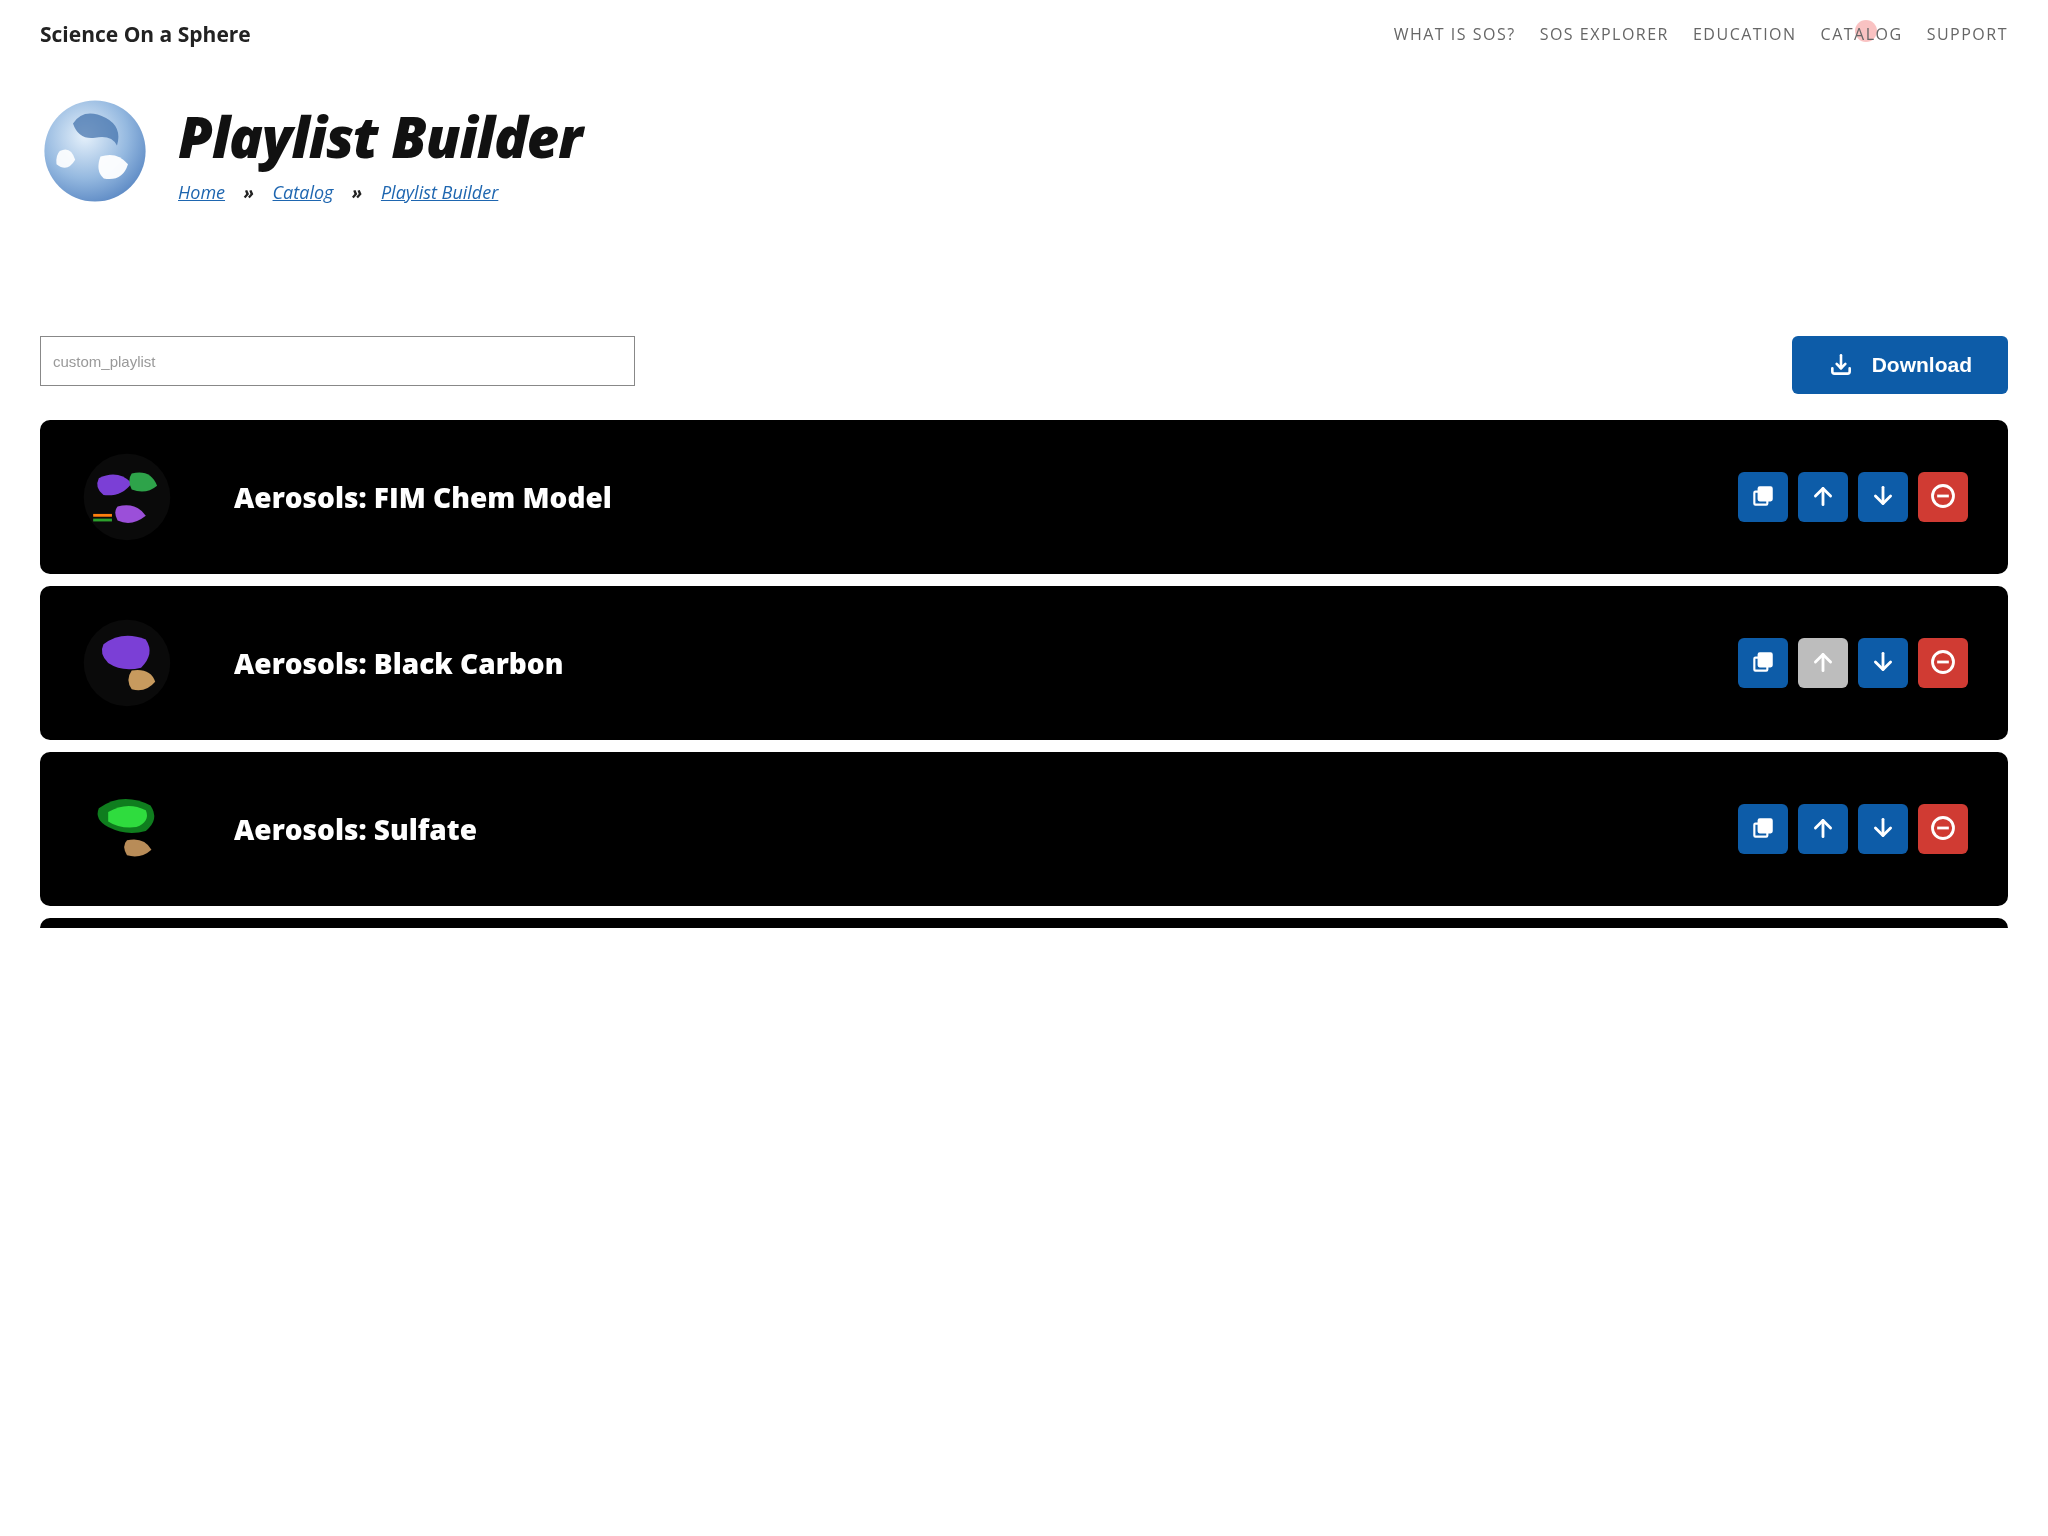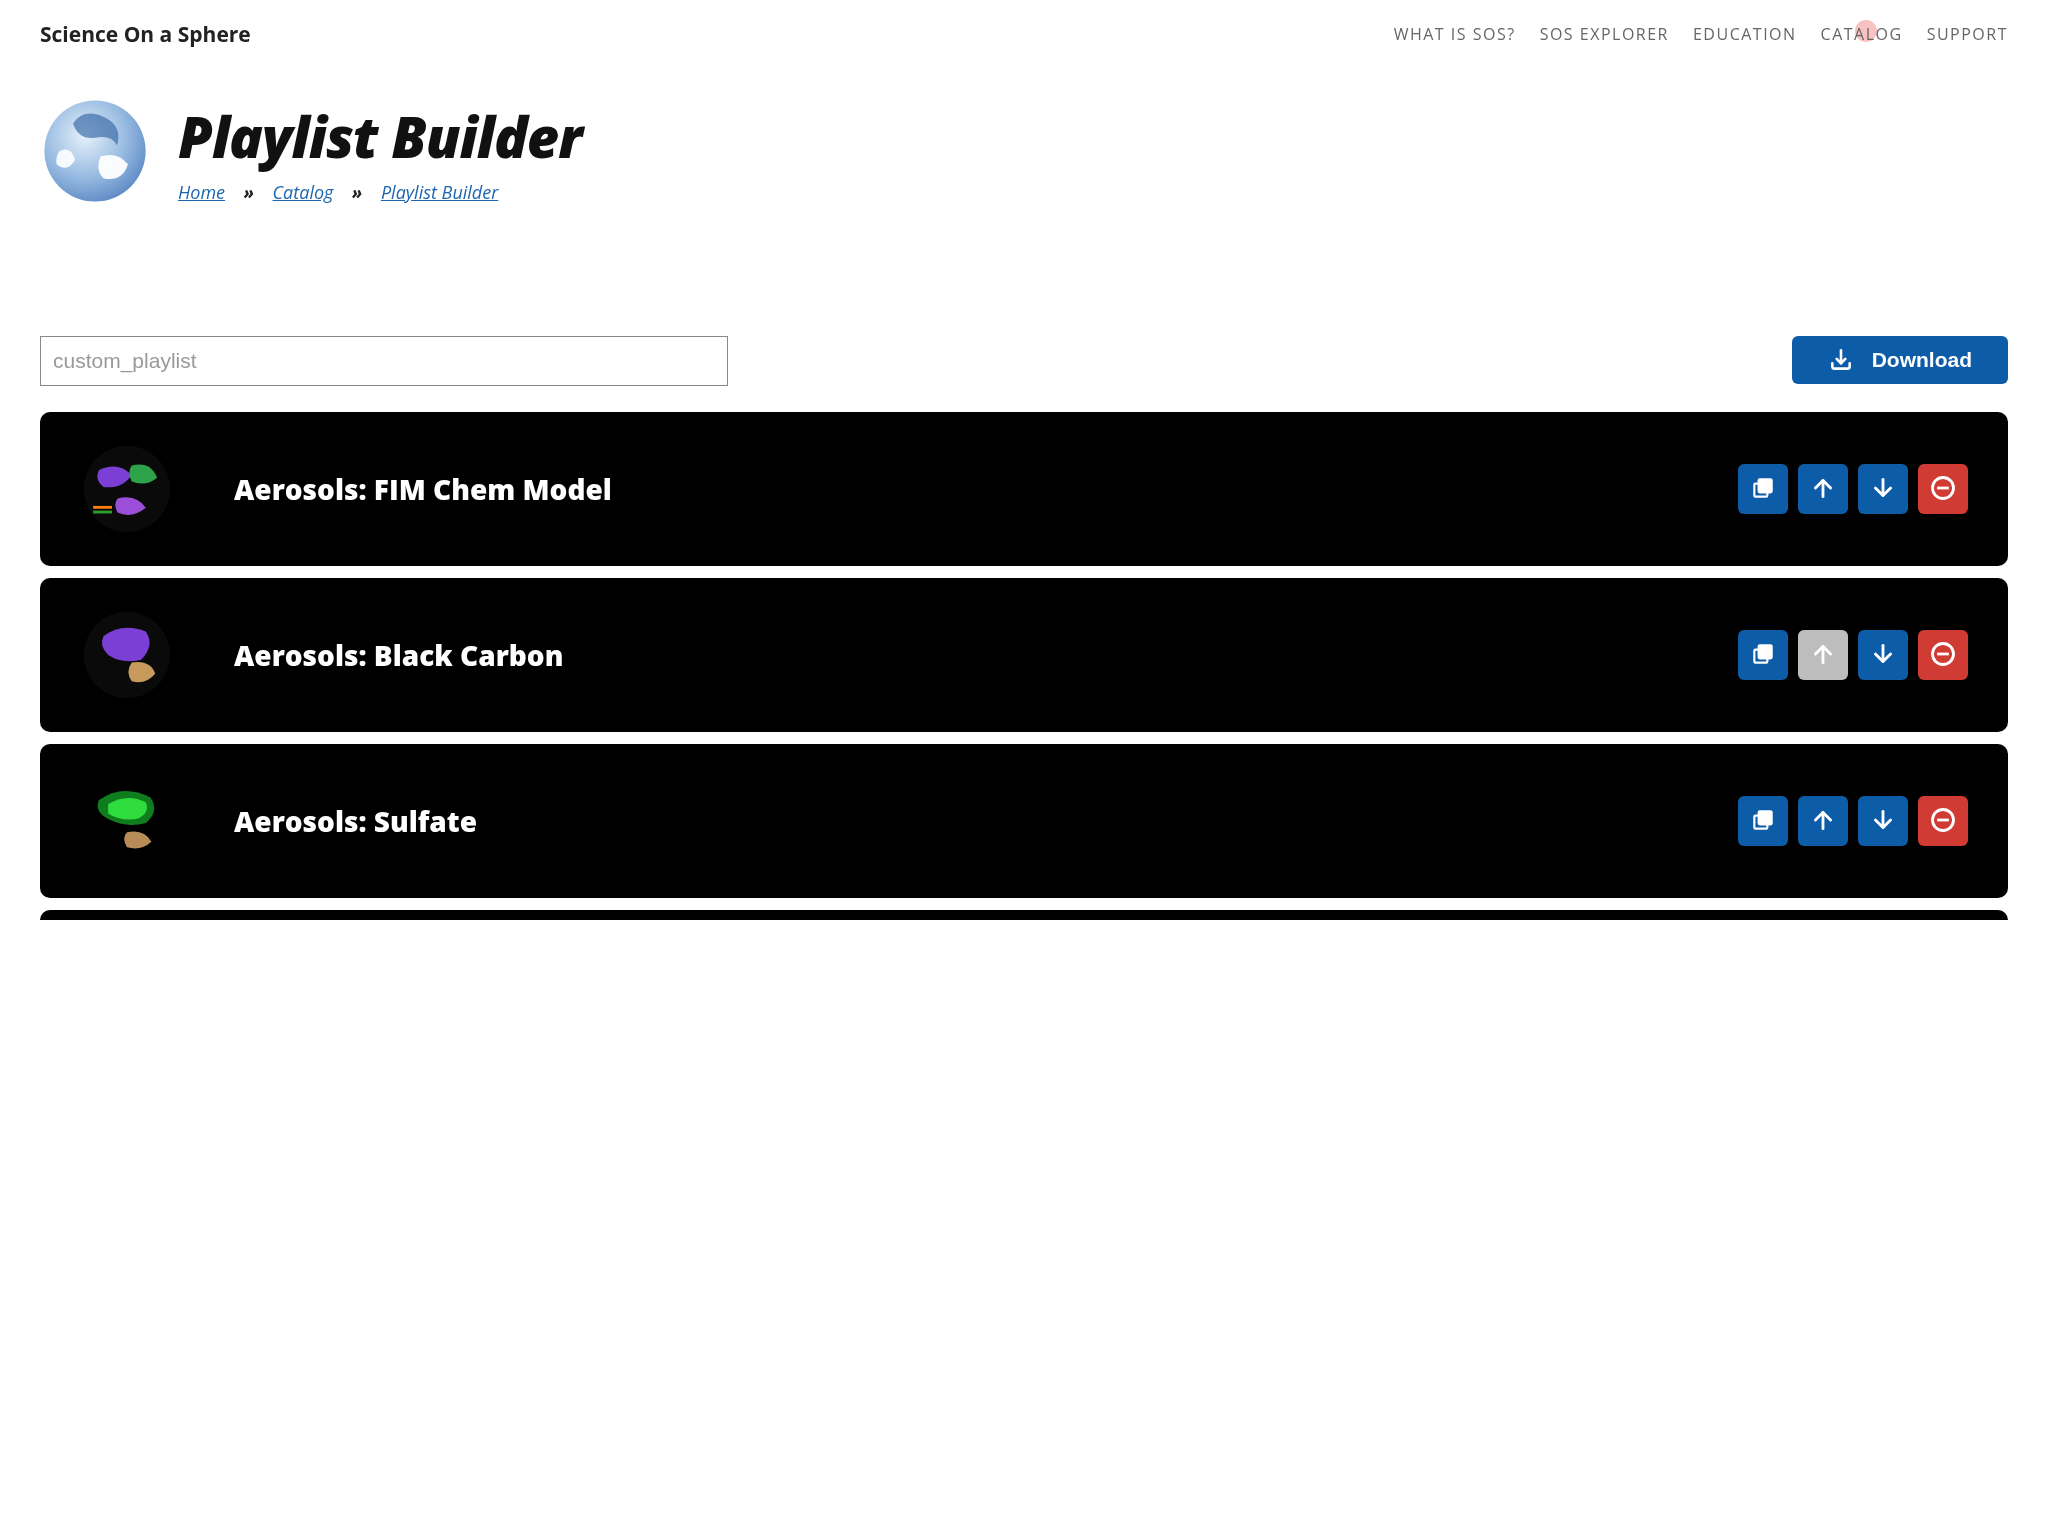"custom_playlist" .pl-input { font-size: 21px -> 15px; width: 688px -> 595px }
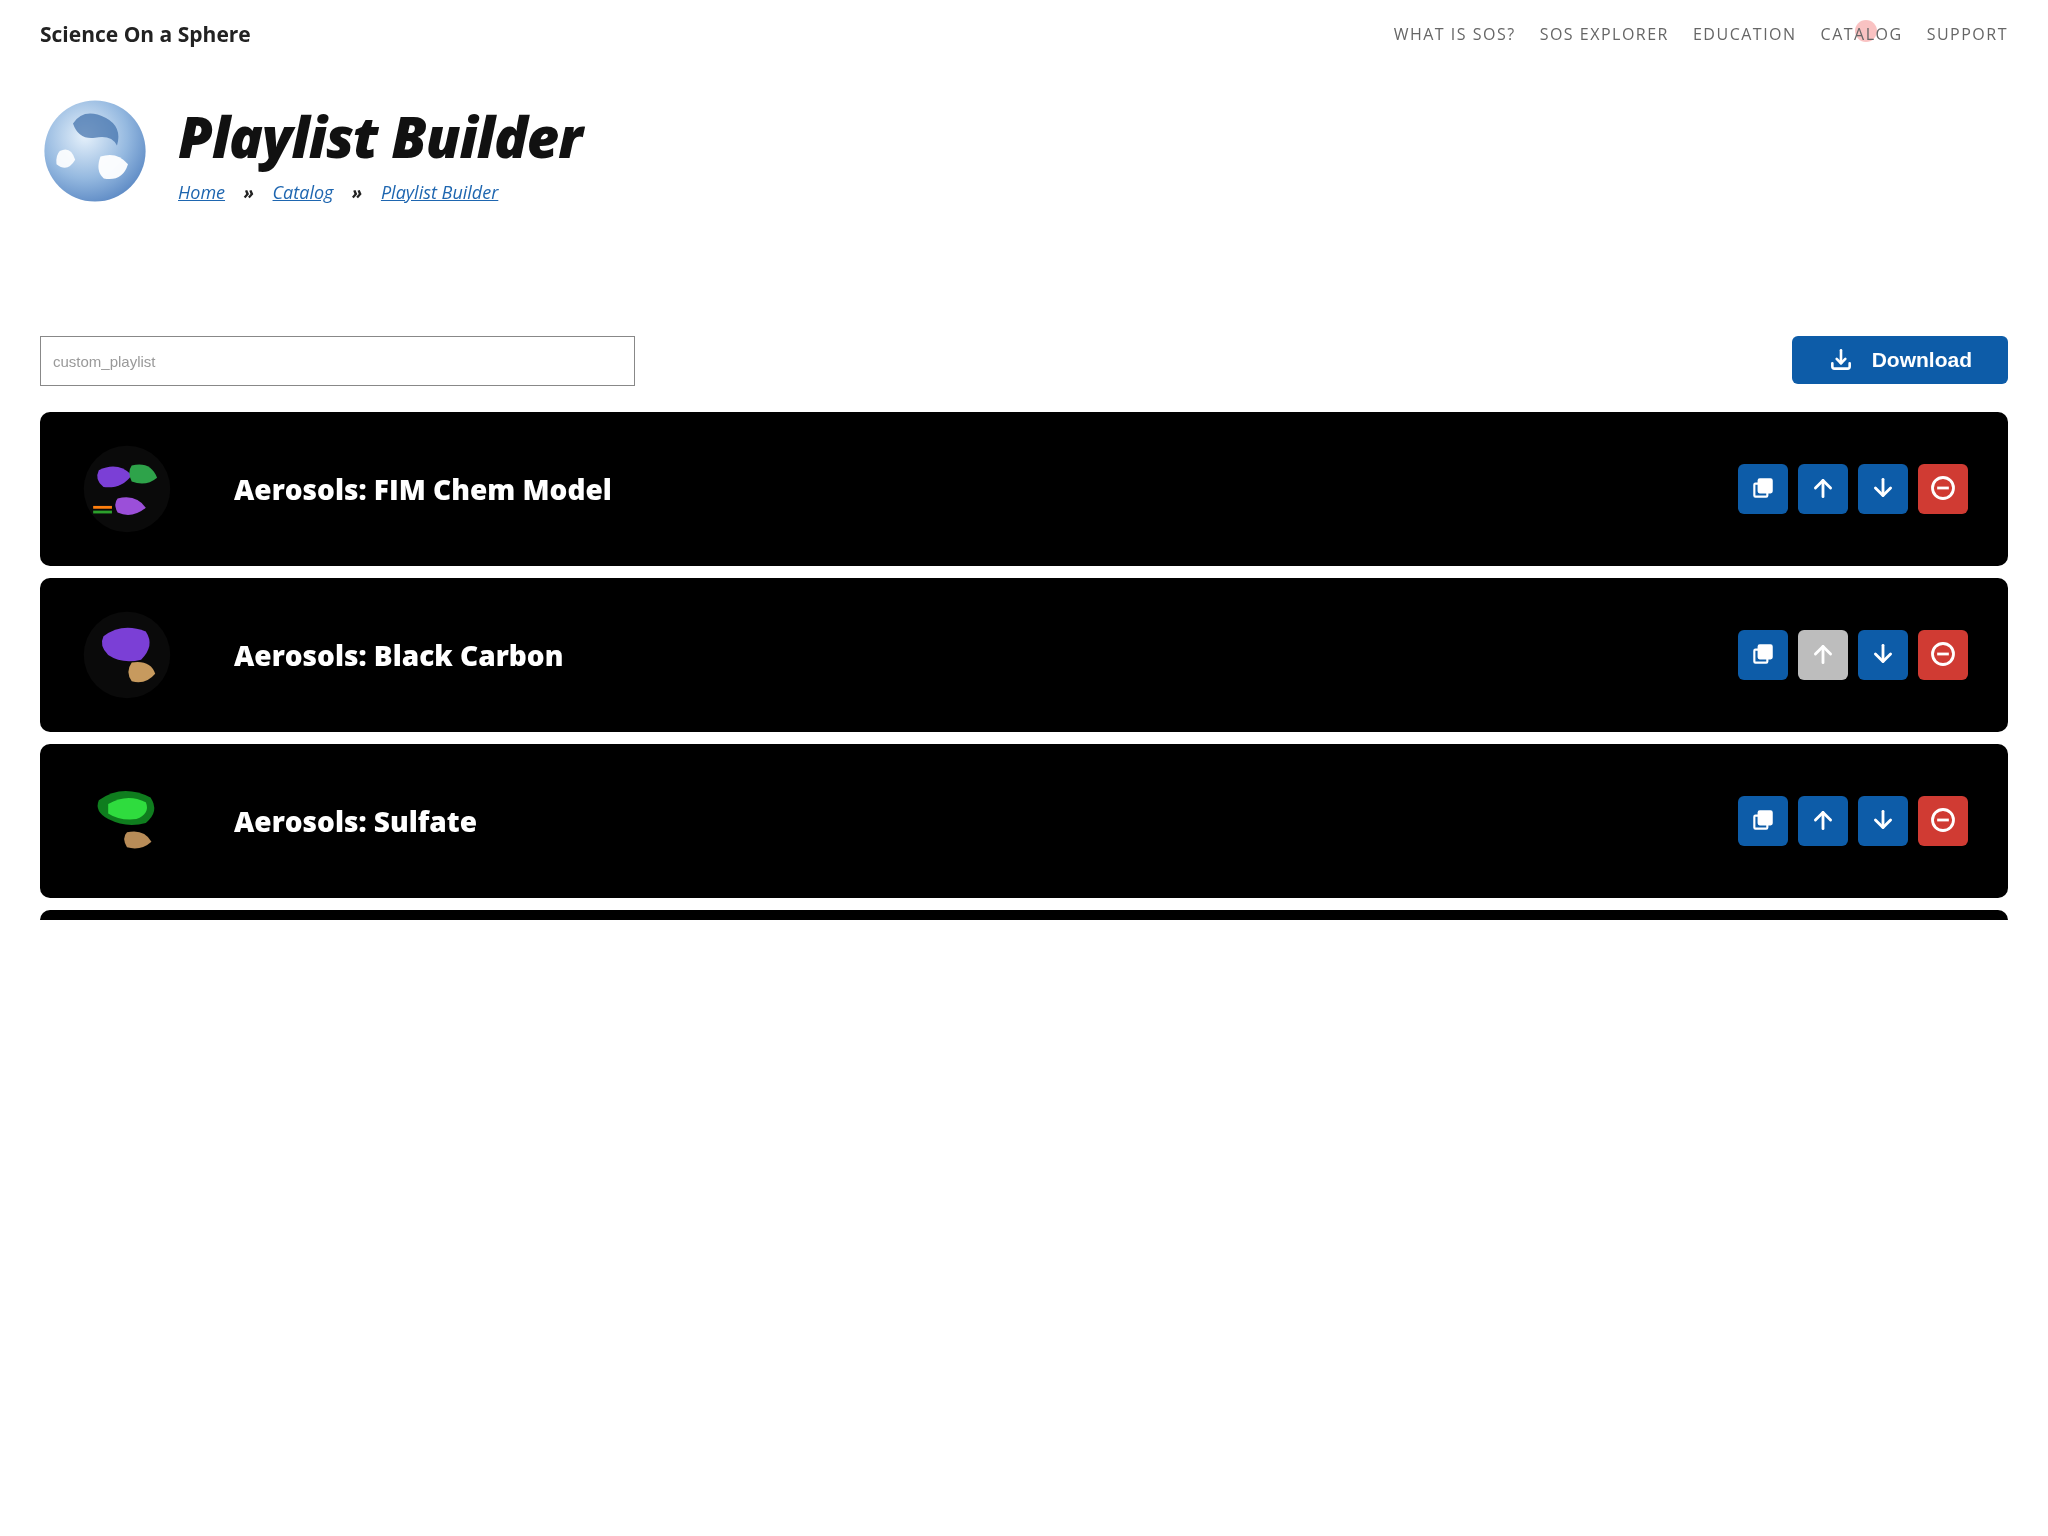"Download" .download-btn { height: 48px -> 58px }
